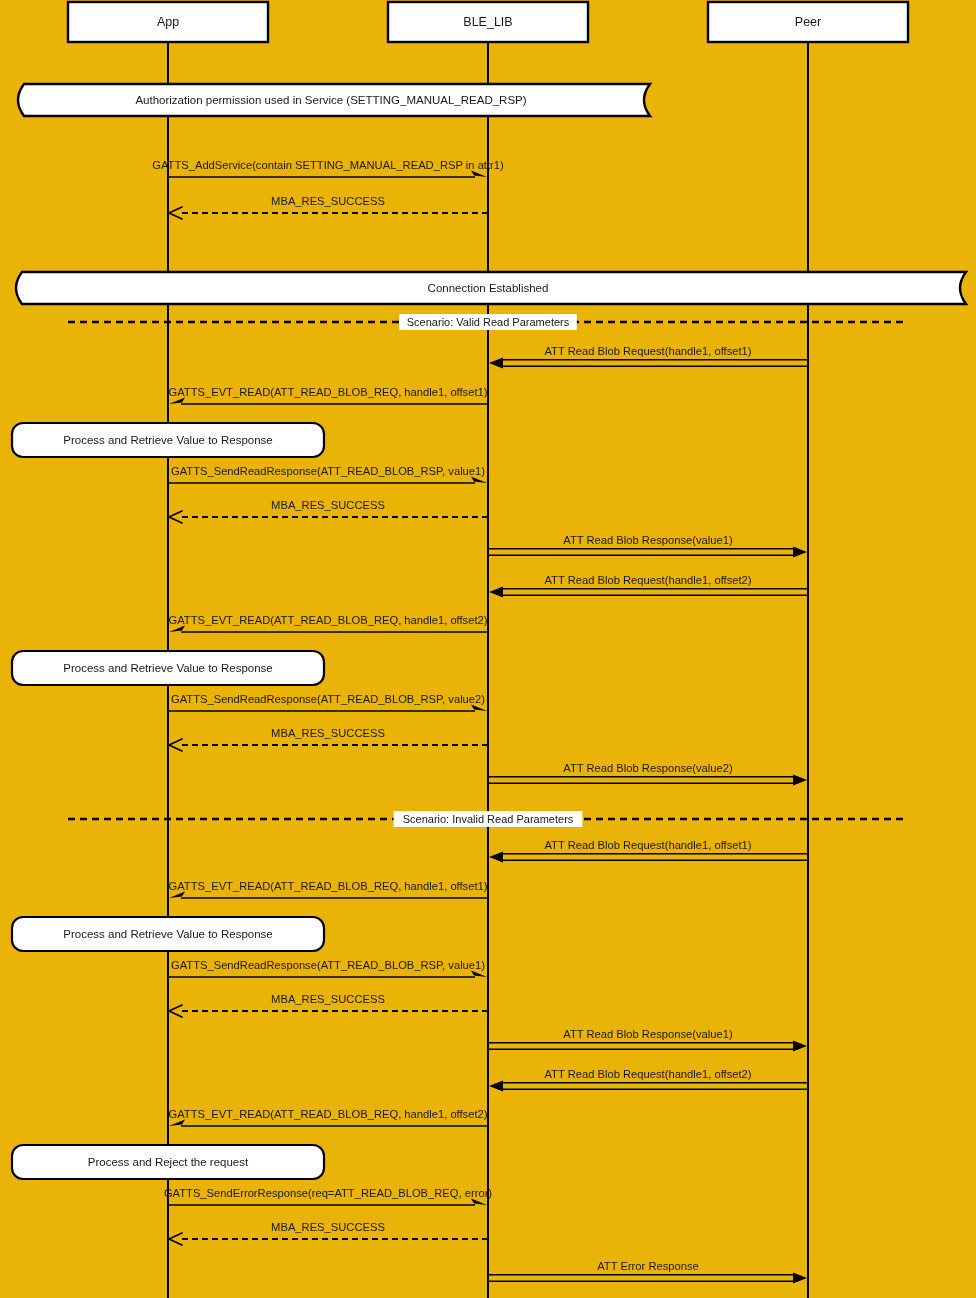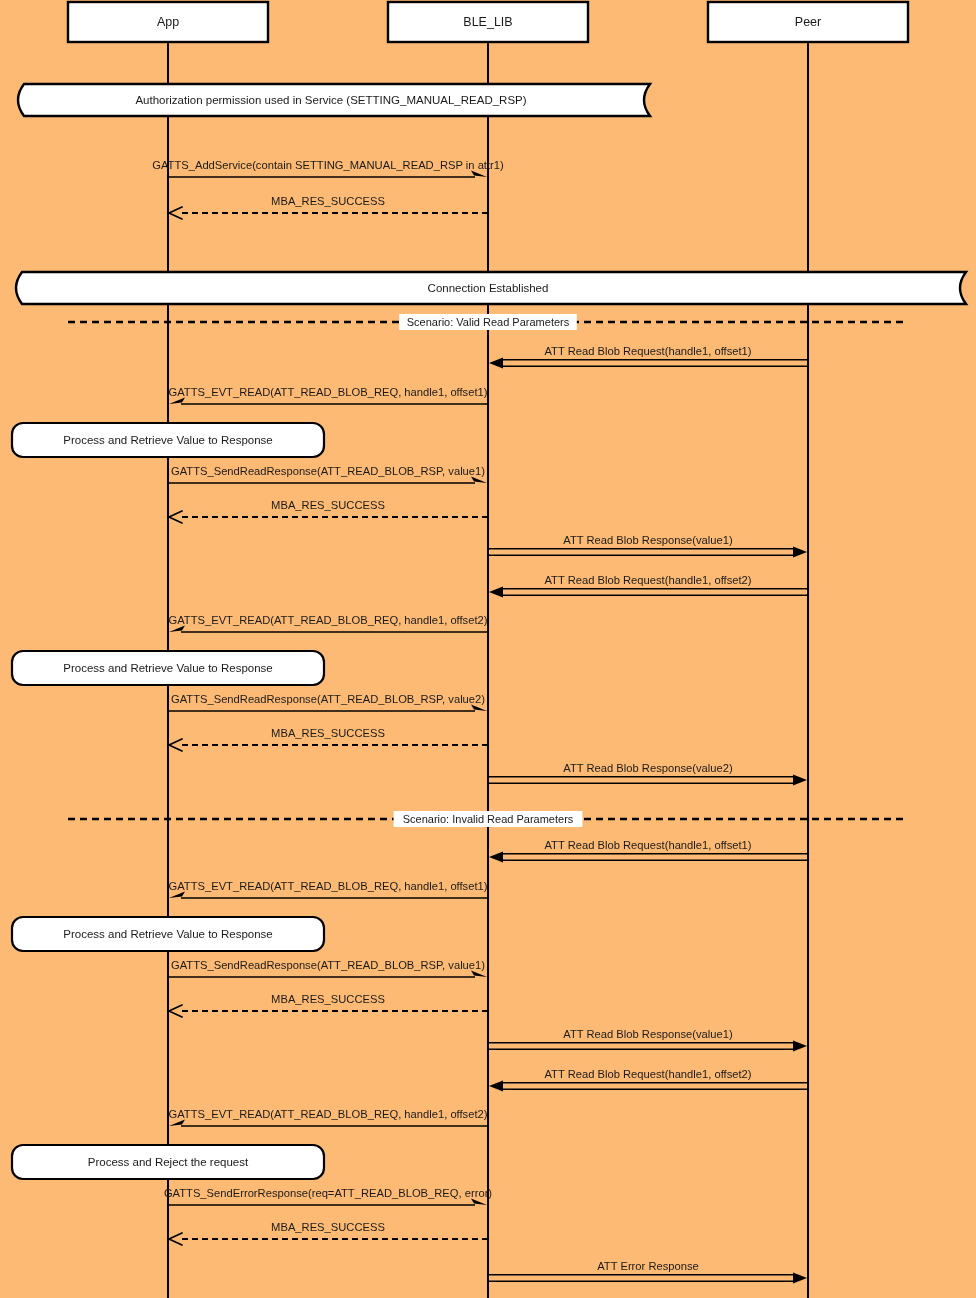"App" #diagram { background: #fdba74 -> #eab308 }
